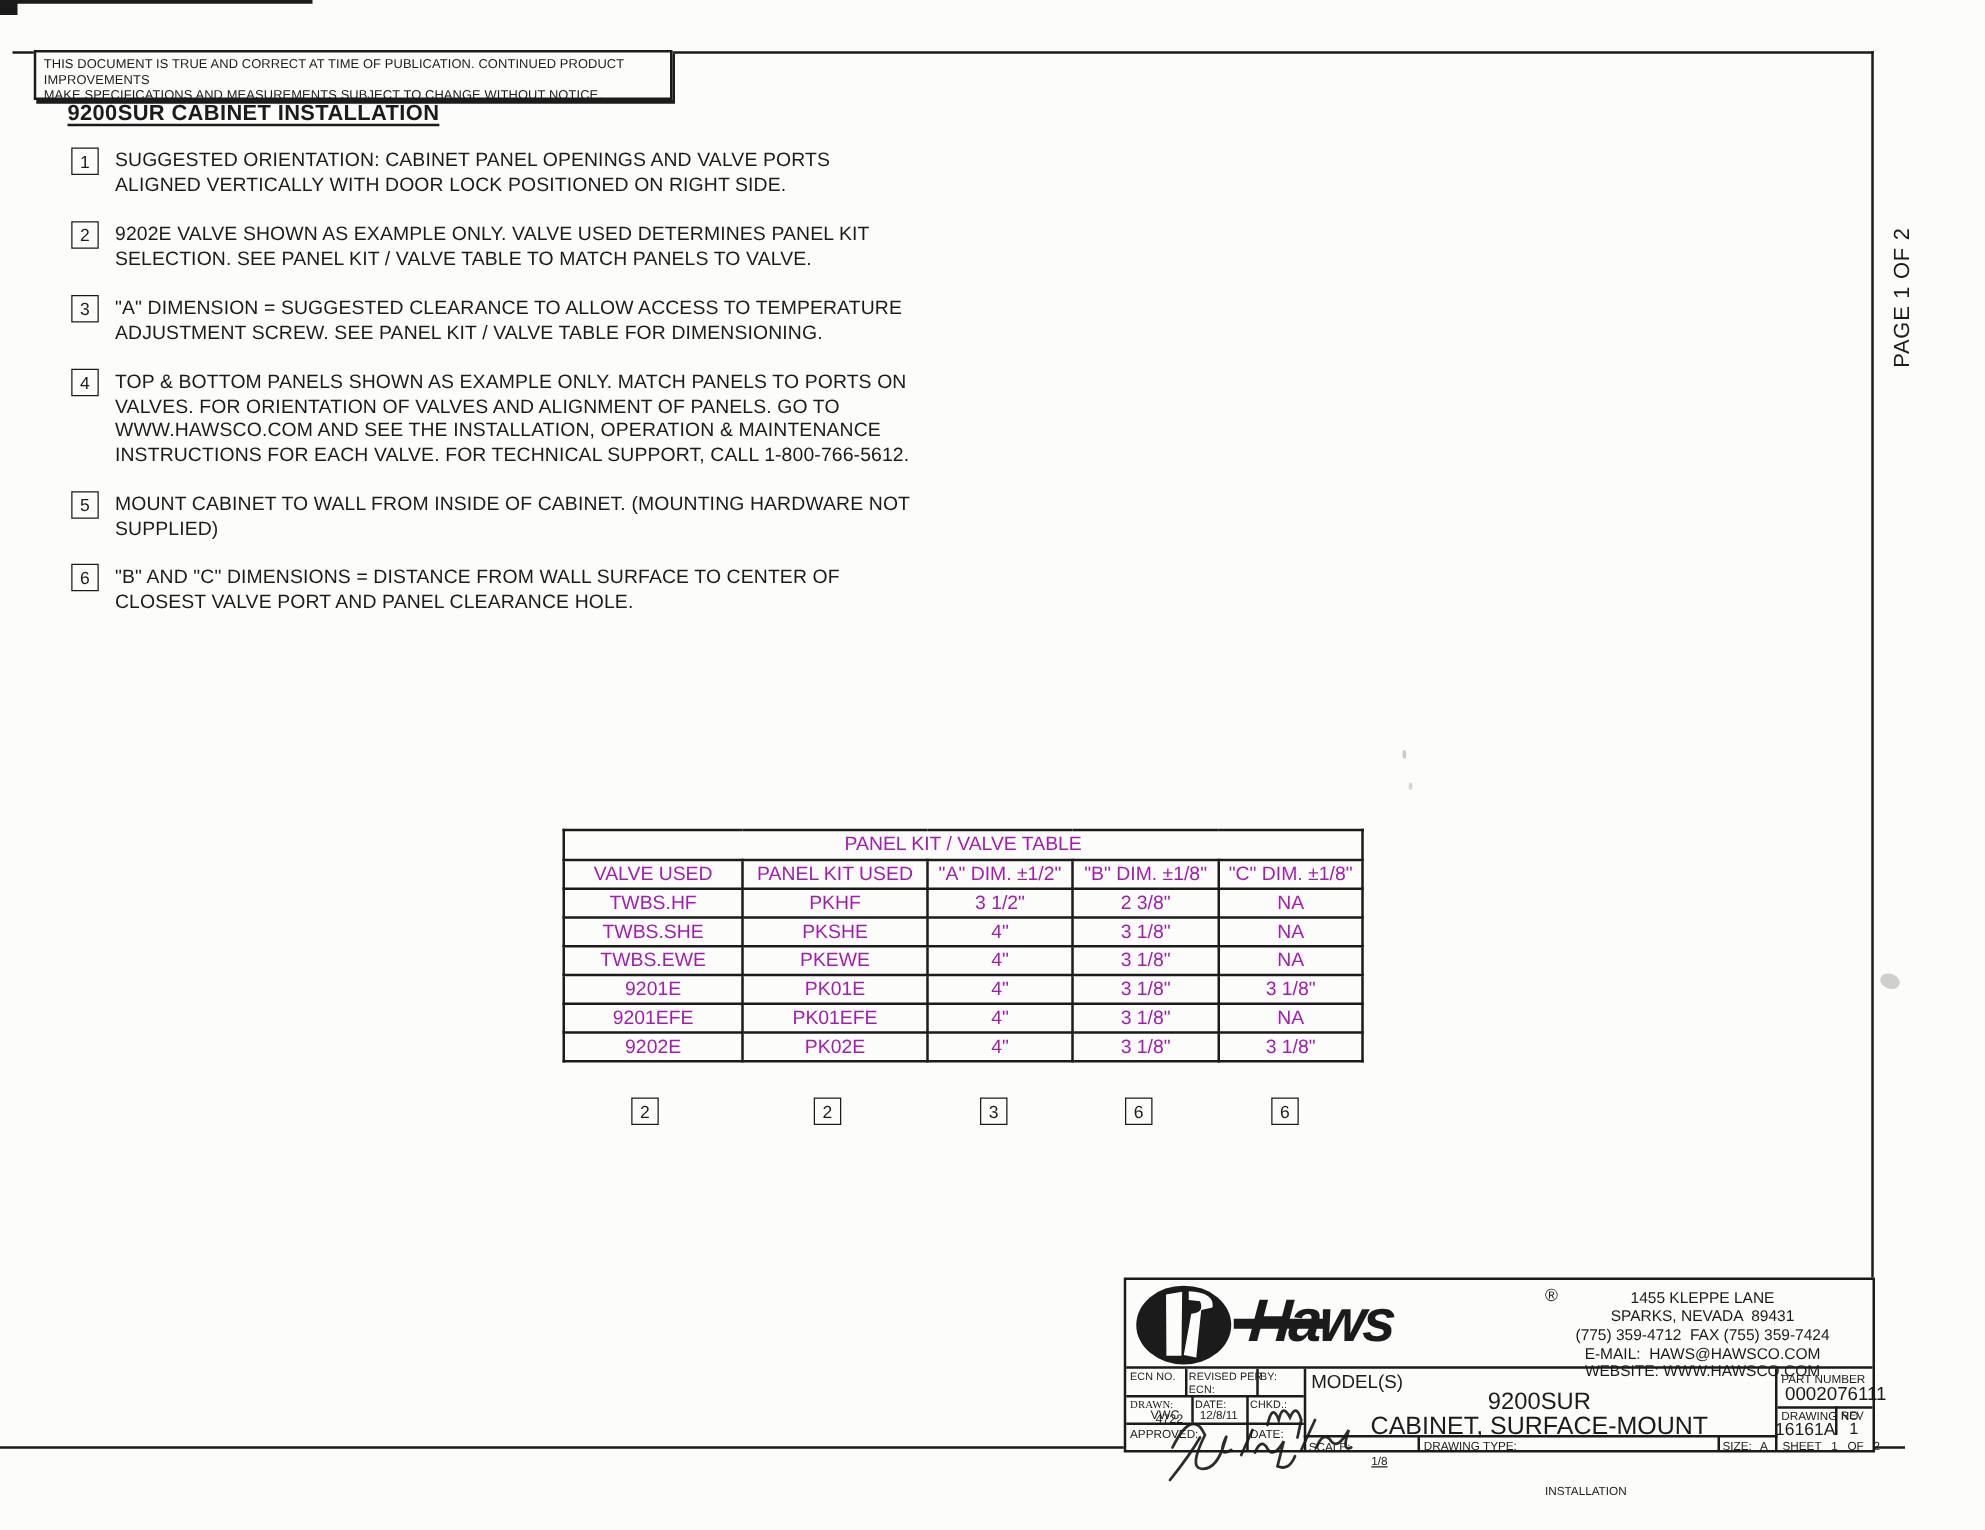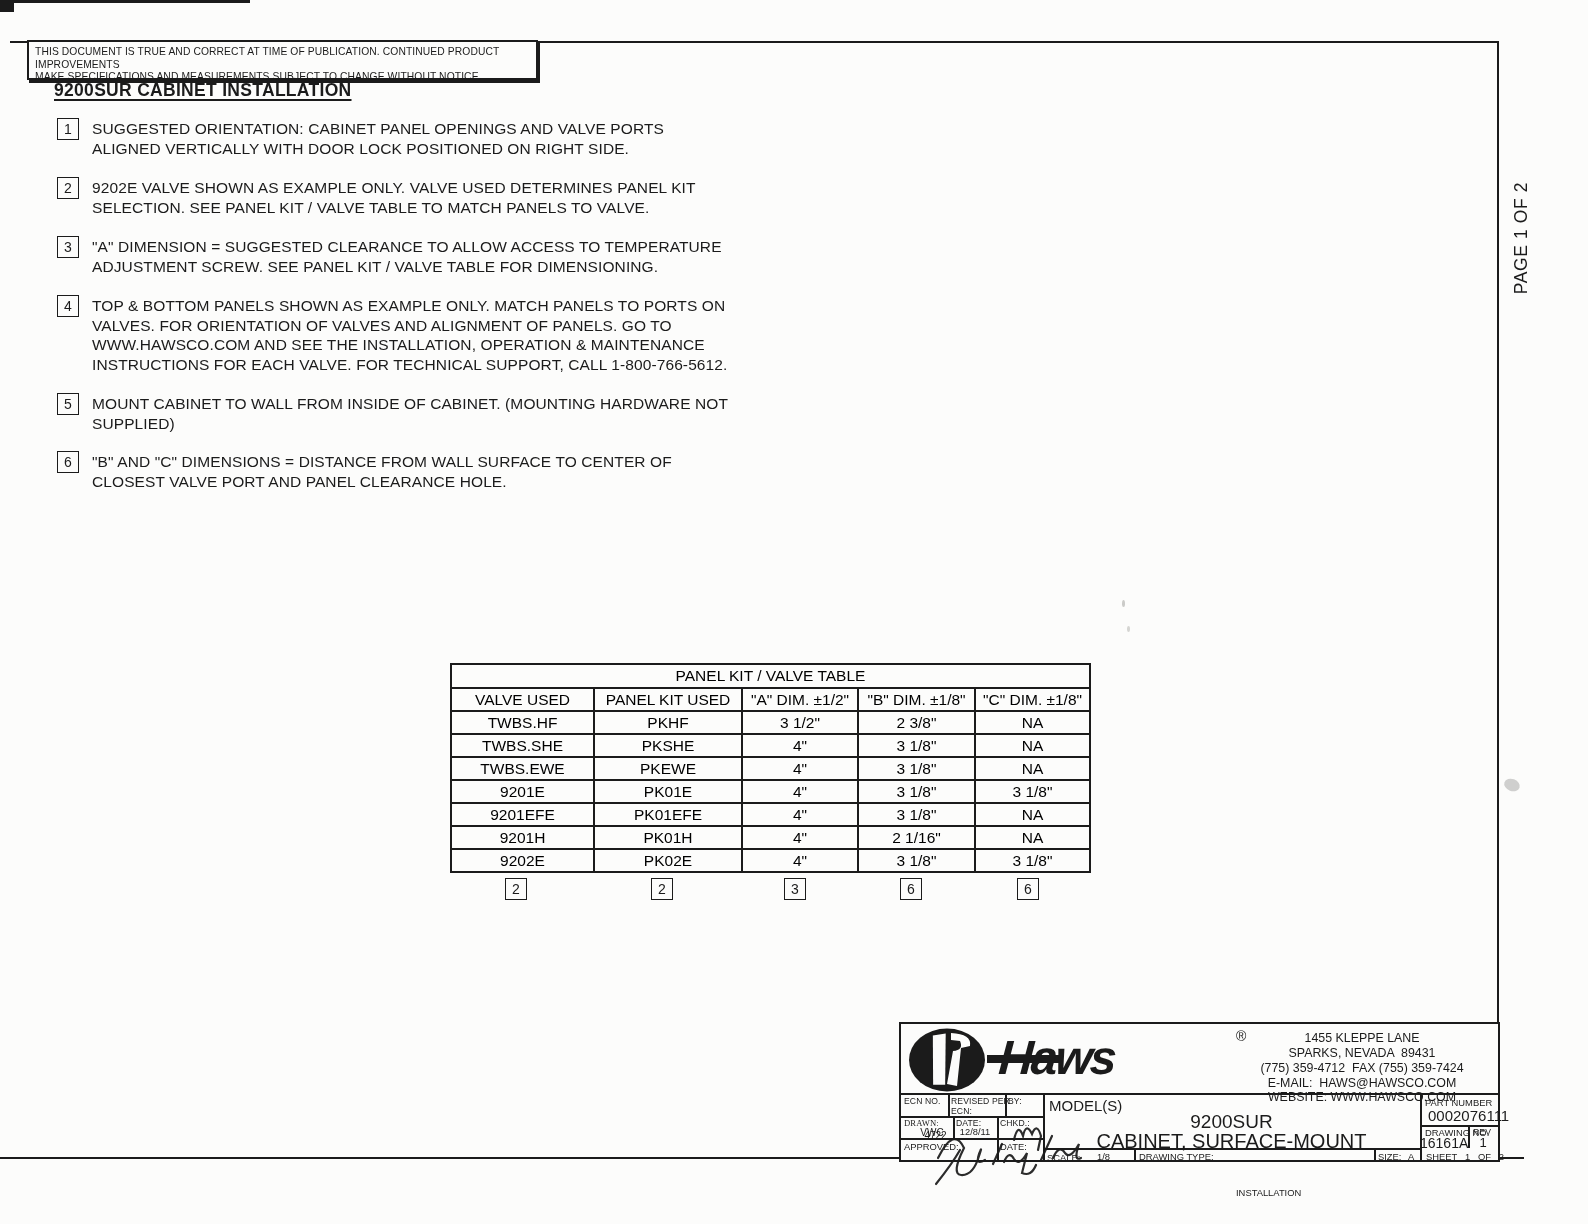"PANEL KIT / VALVE TABLE" table.pk { color: #000000 -> #a21caf }
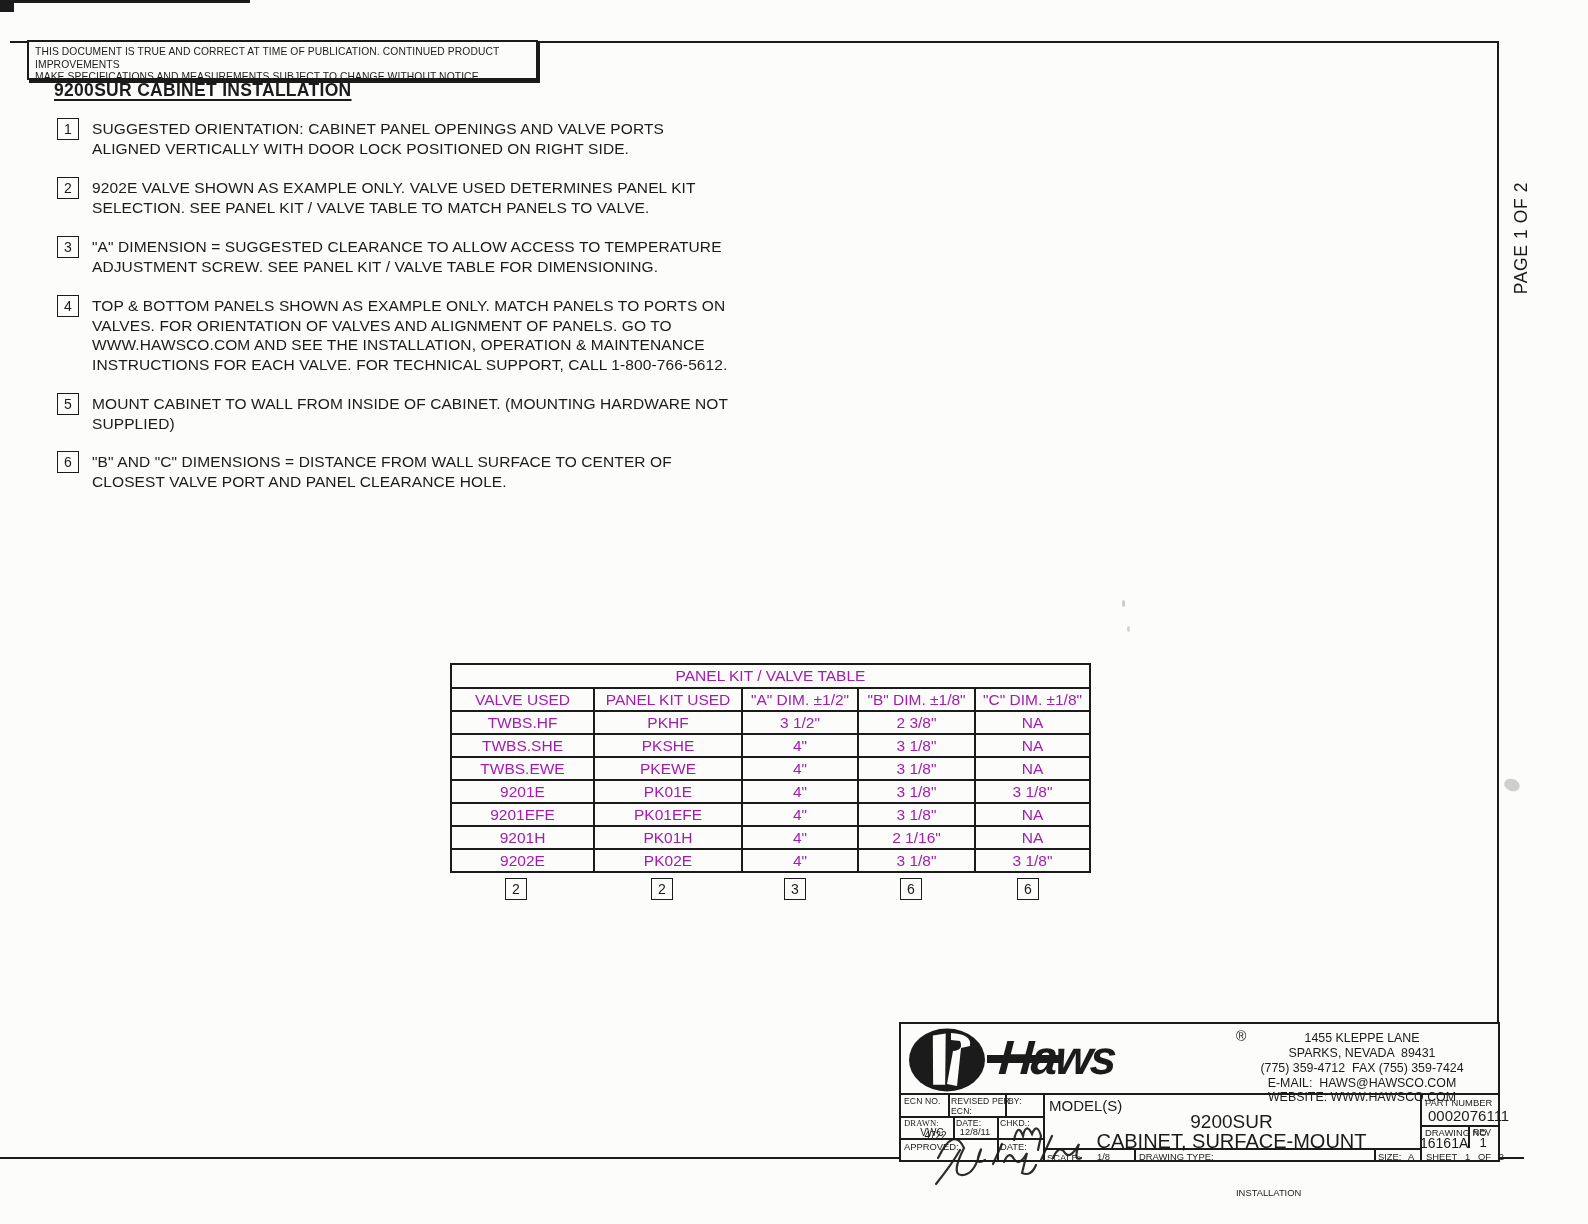"9201H" tr { html: <tr> <td>9201H</td> <td>PK01H</td> <td>4"</td> <td>2 1/16"</td> <td>NA</td> </tr> -> none }
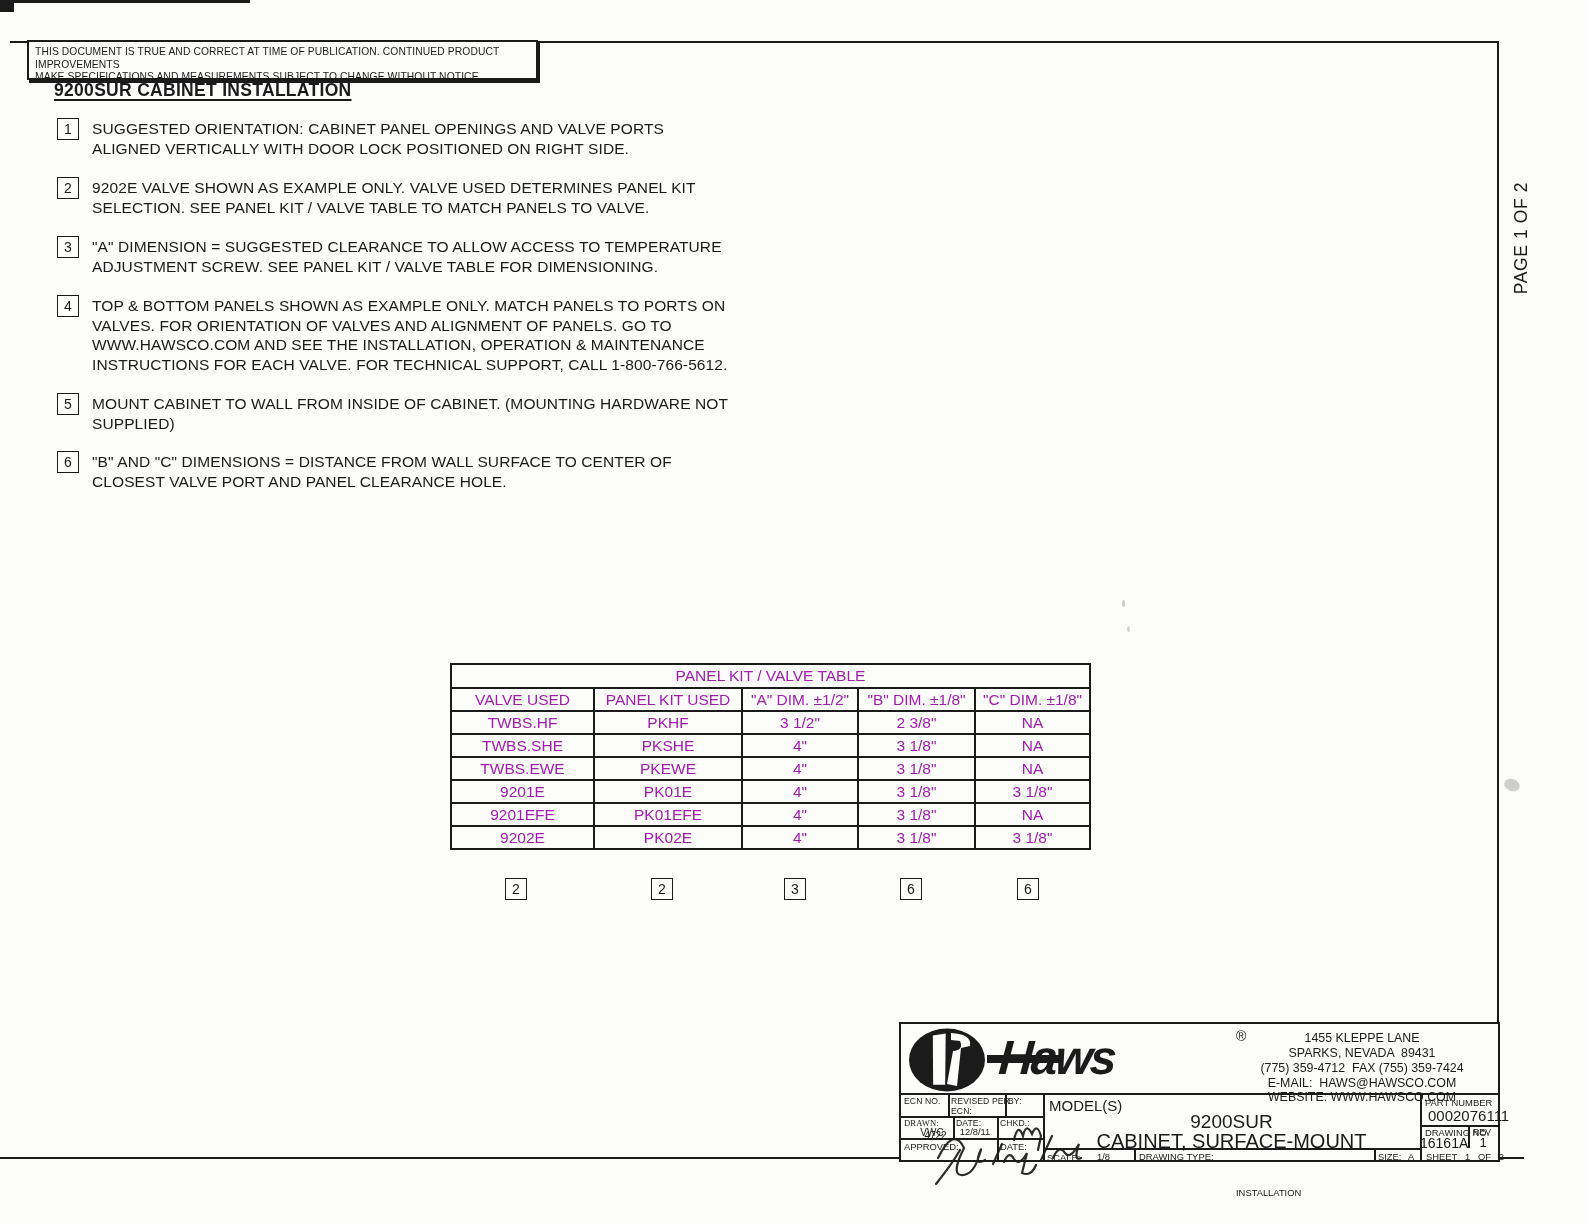"1/8" div.lbl9 { top: 127px -> 139px }
